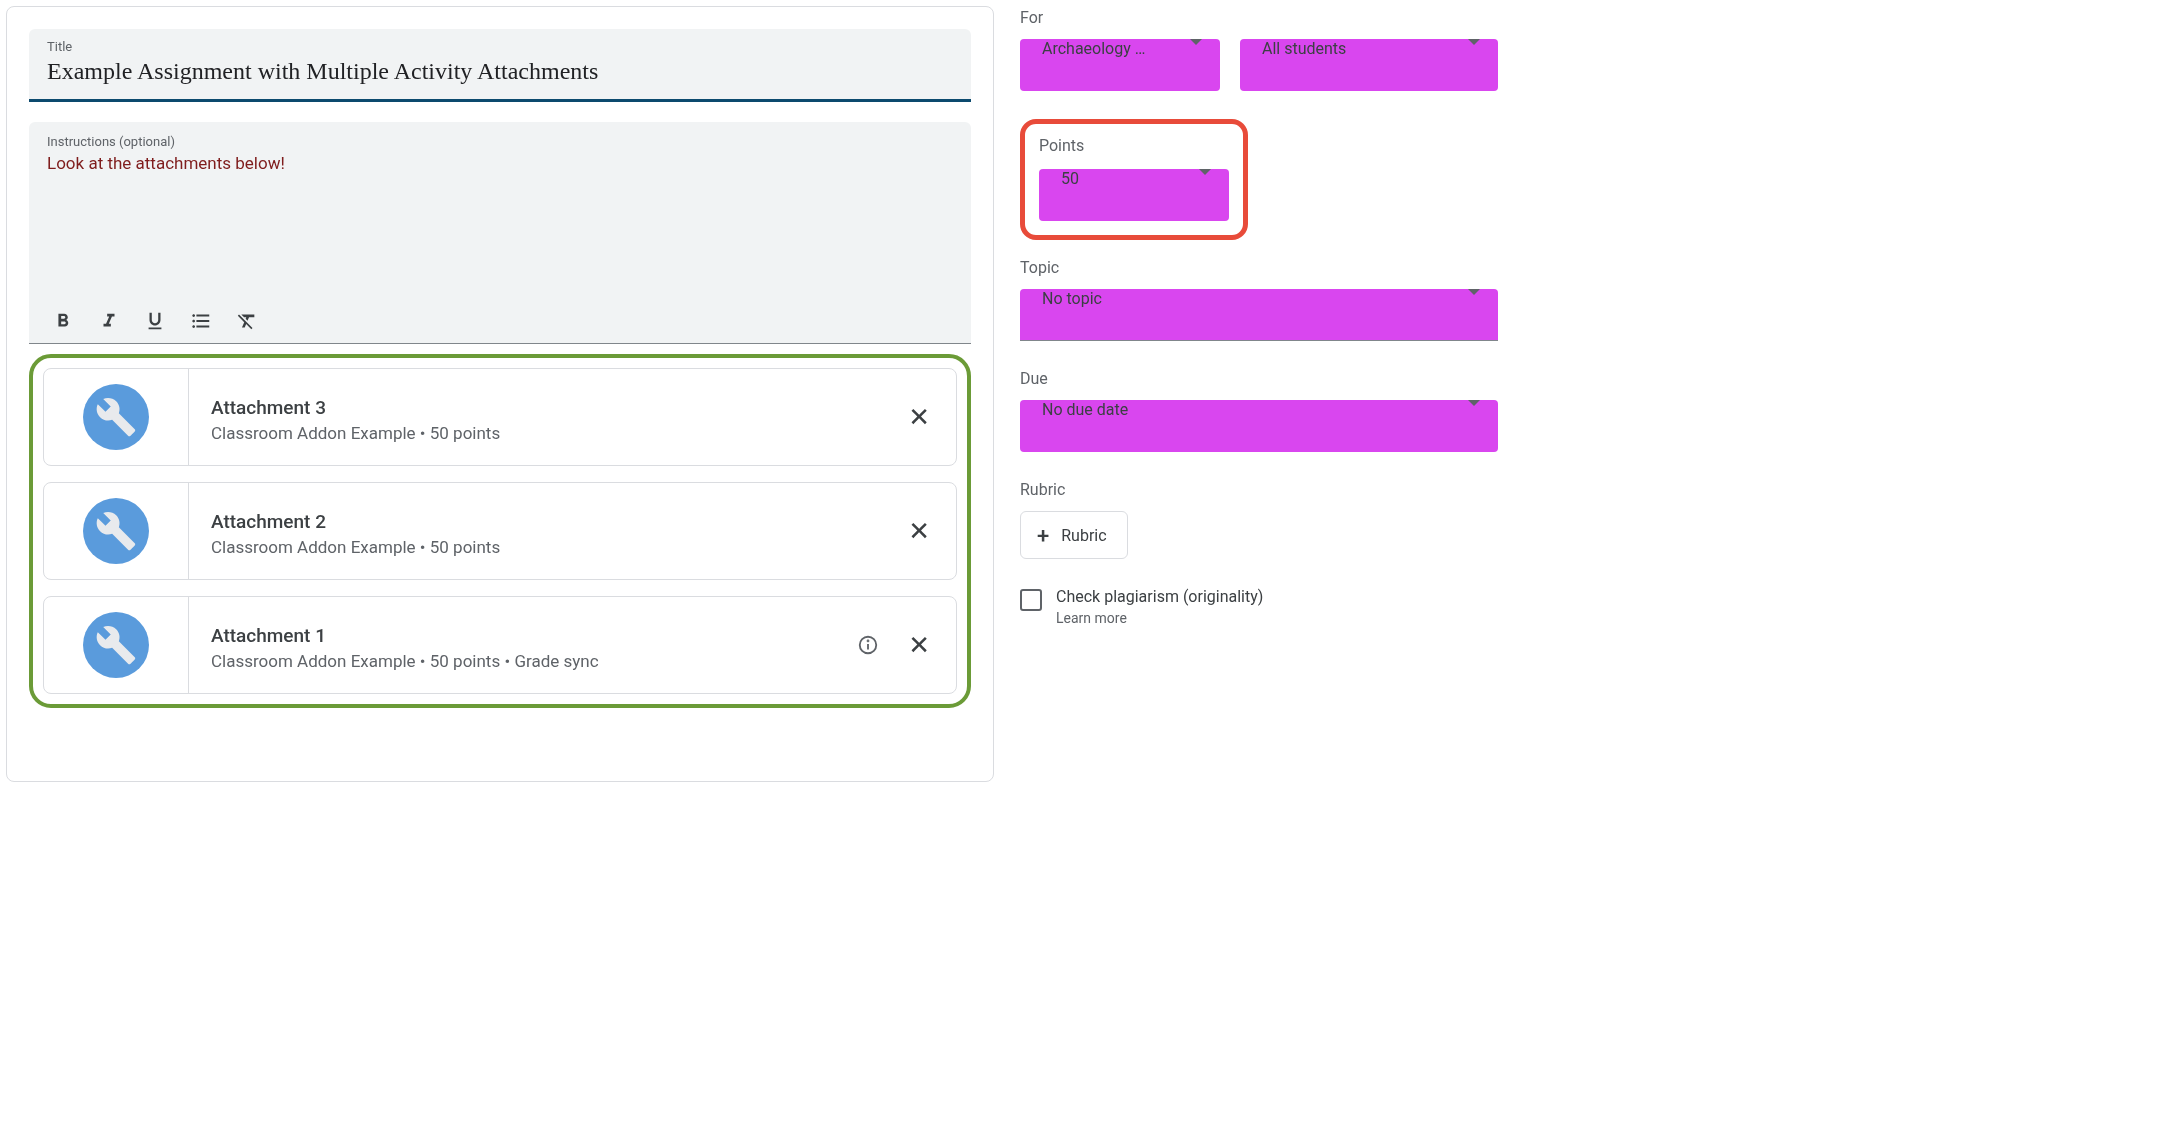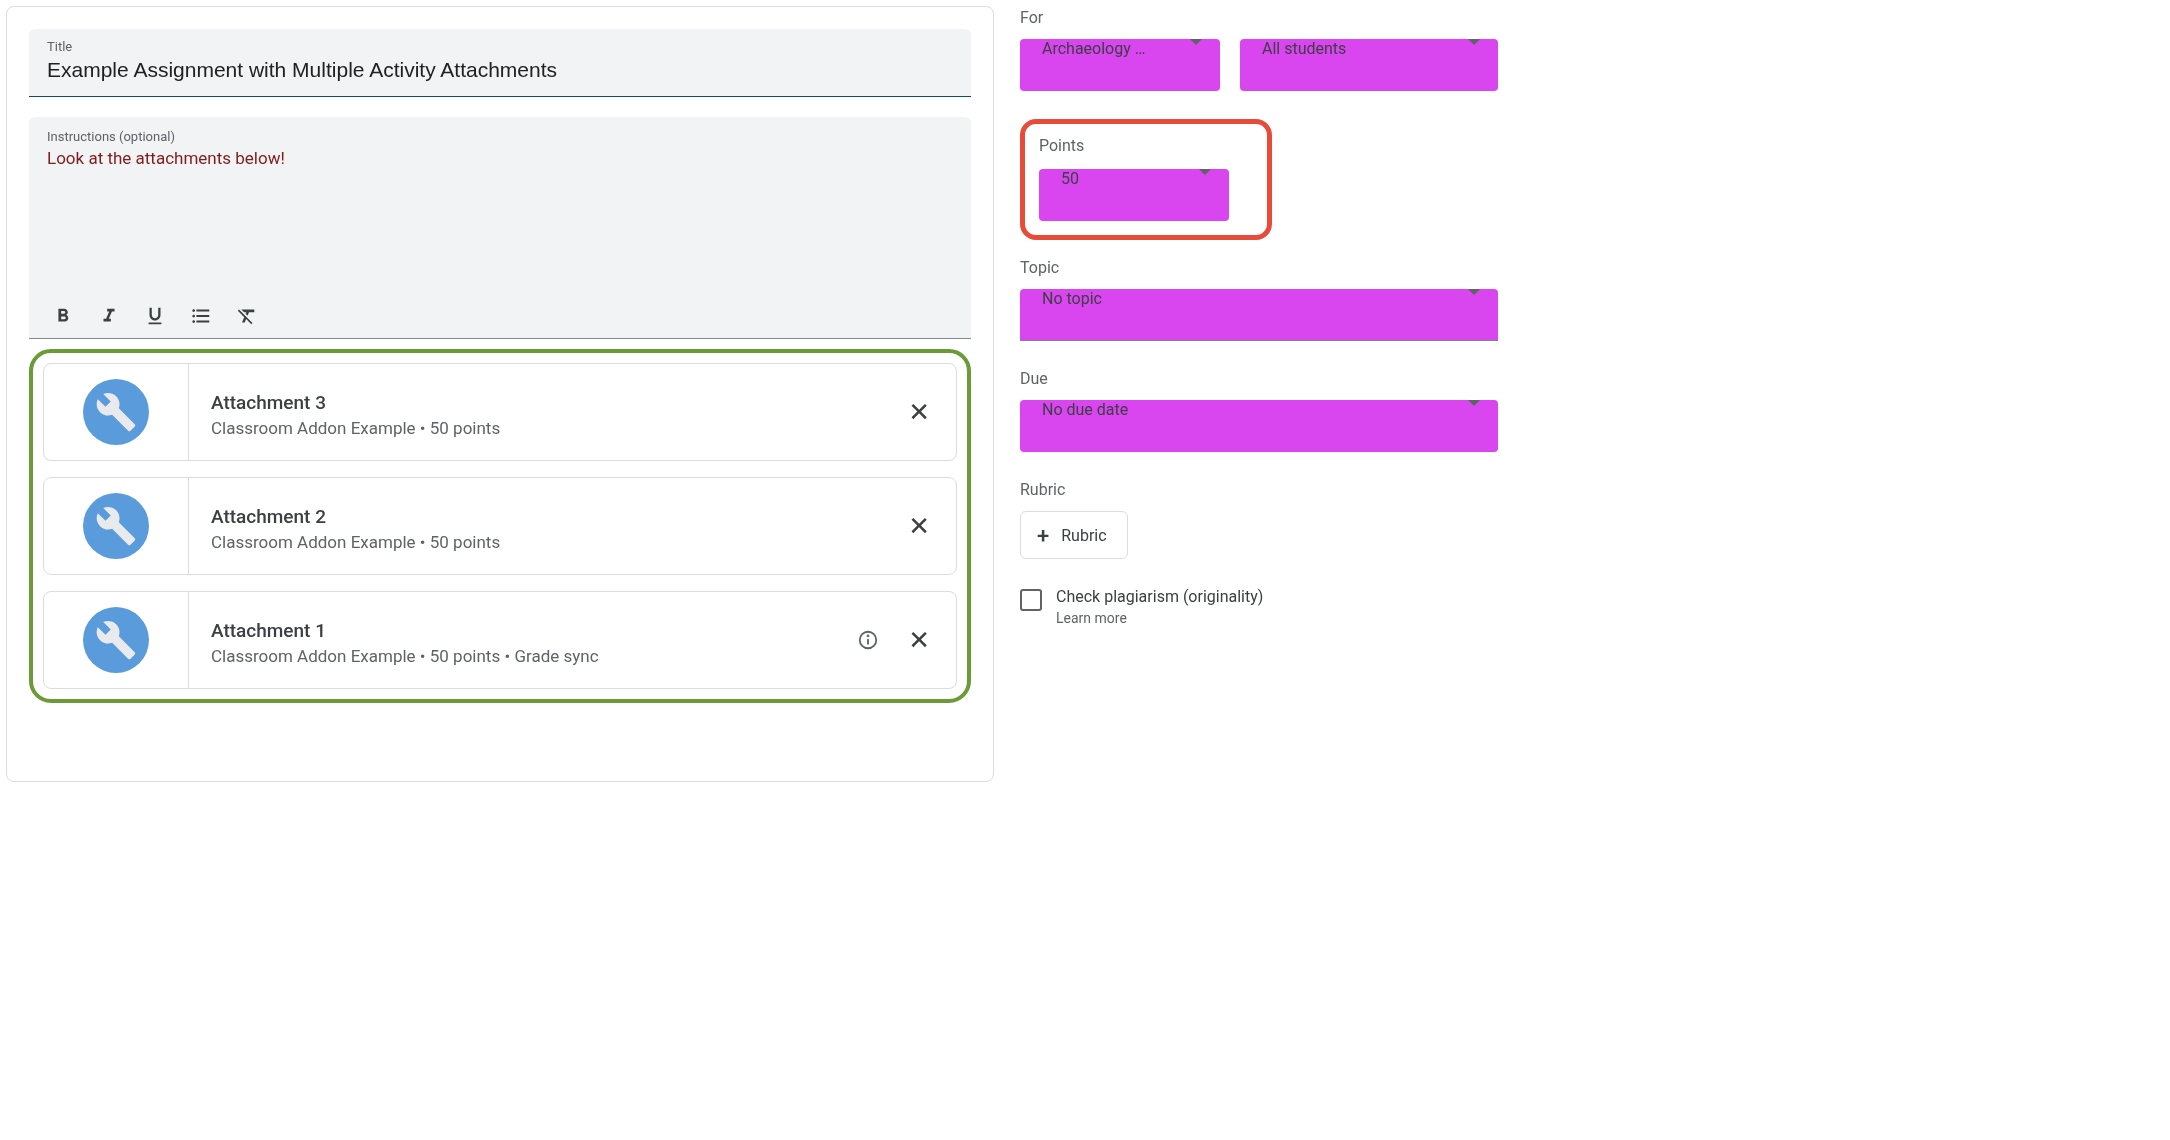"Title" .title-field { border-bottom: 1px solid #0c4a6e -> 3px solid #0c4a6e }
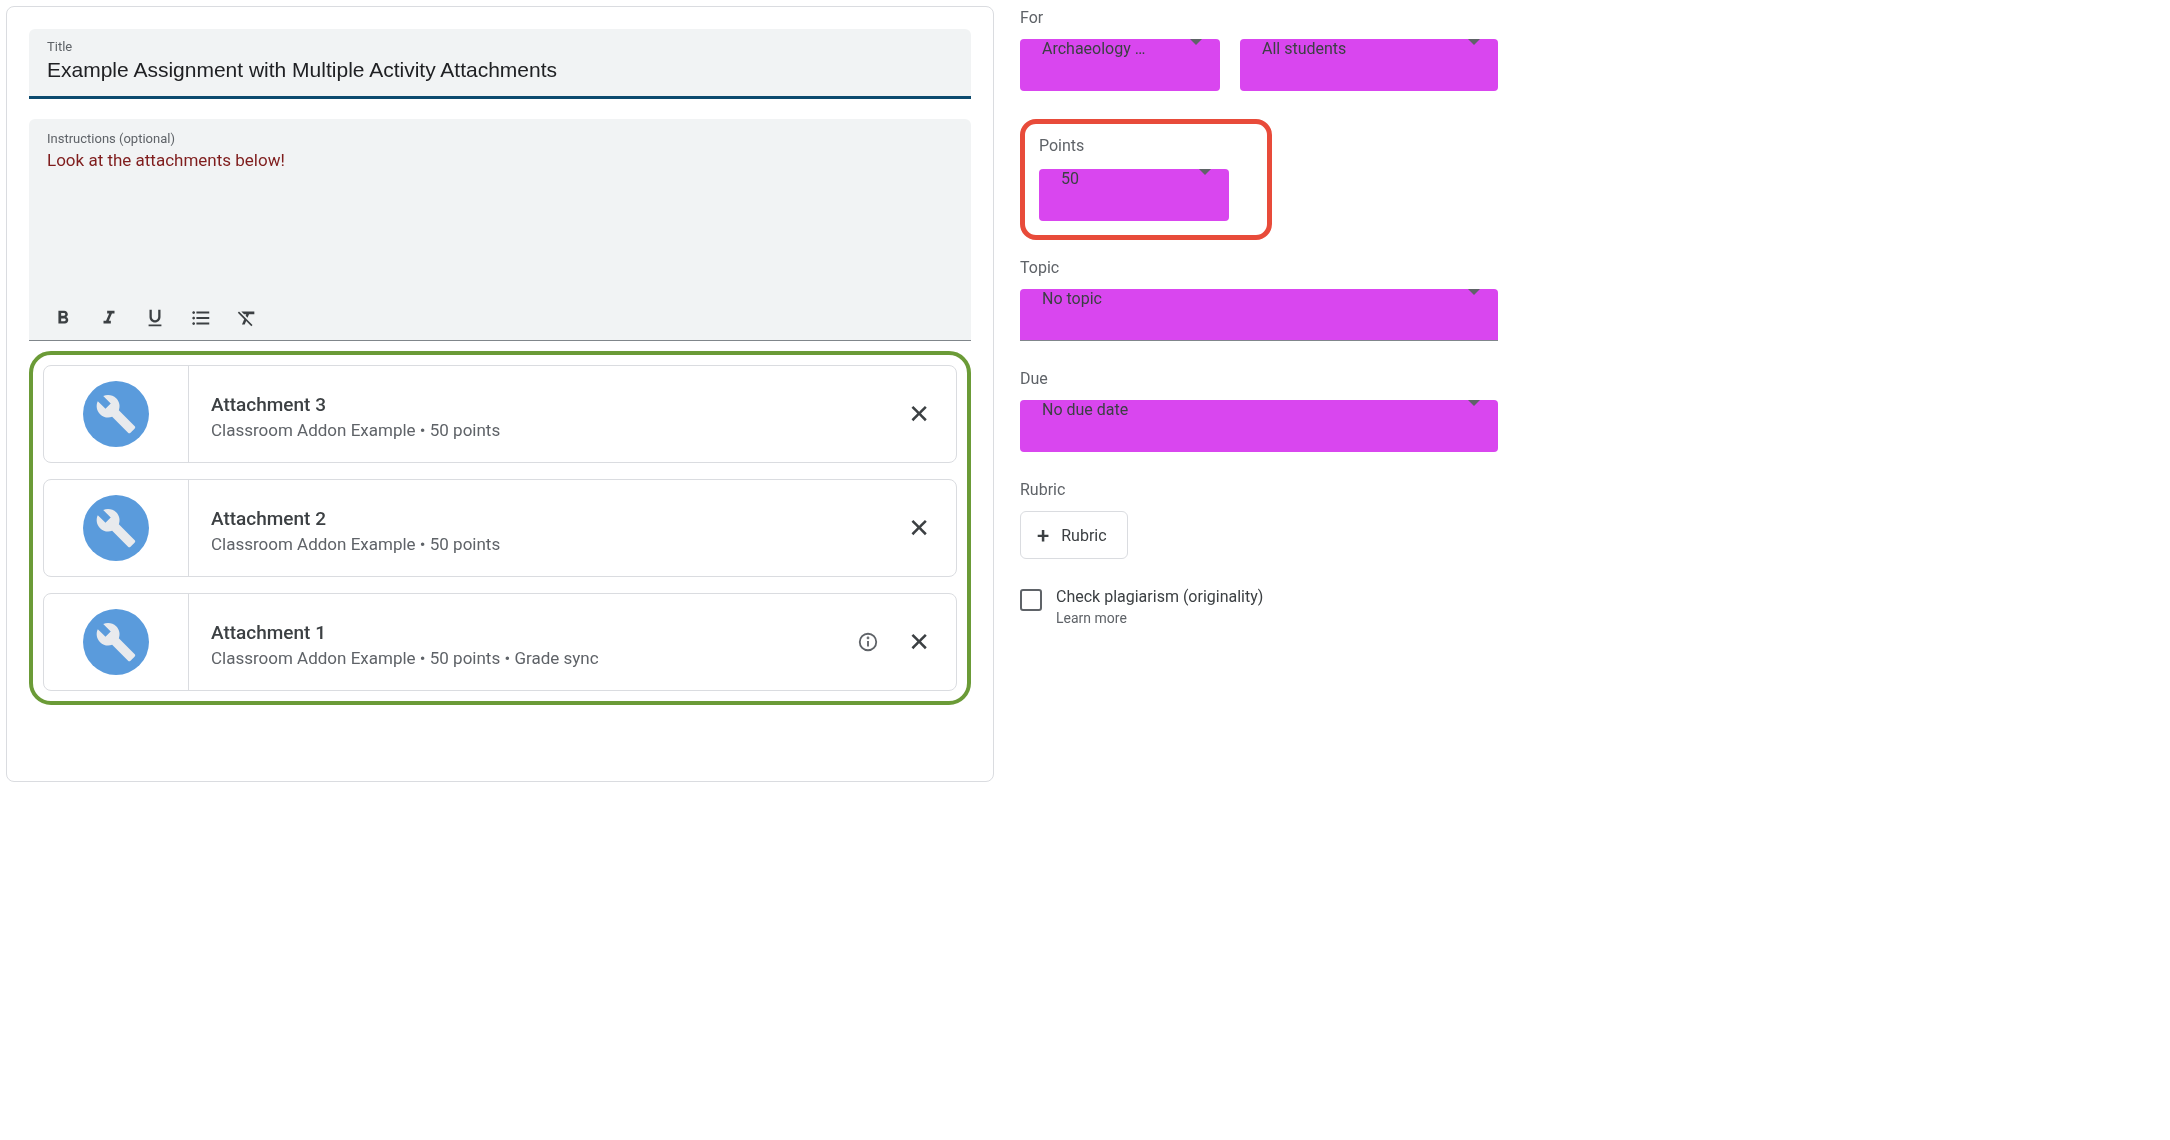"Example Assignment with Multiple" .field-value { font-family: none -> Liberation Serif, serif; font-size: 21px -> 24px }
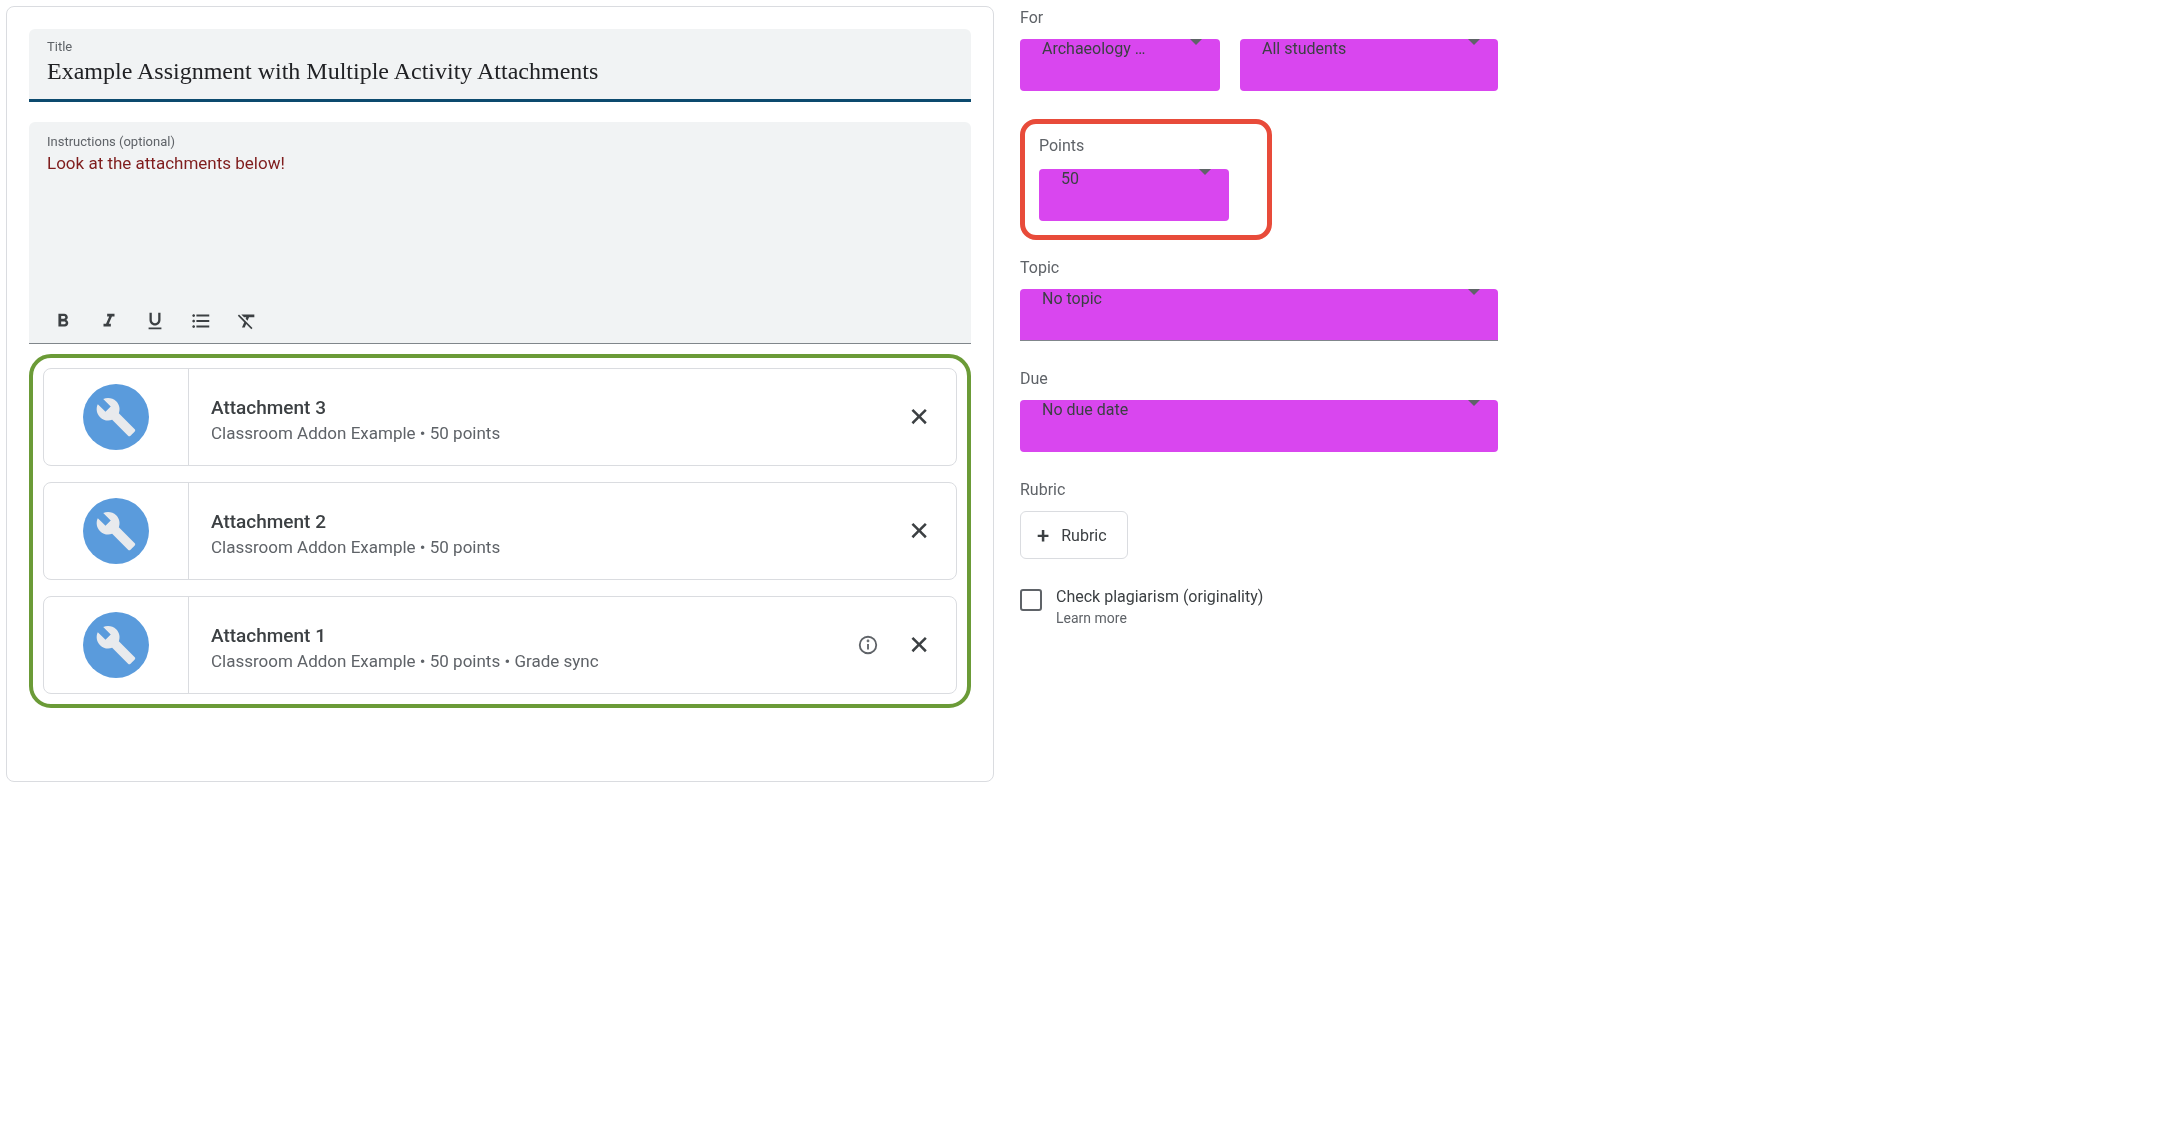"Points" .points-highlight { width: 252px -> 228px }
